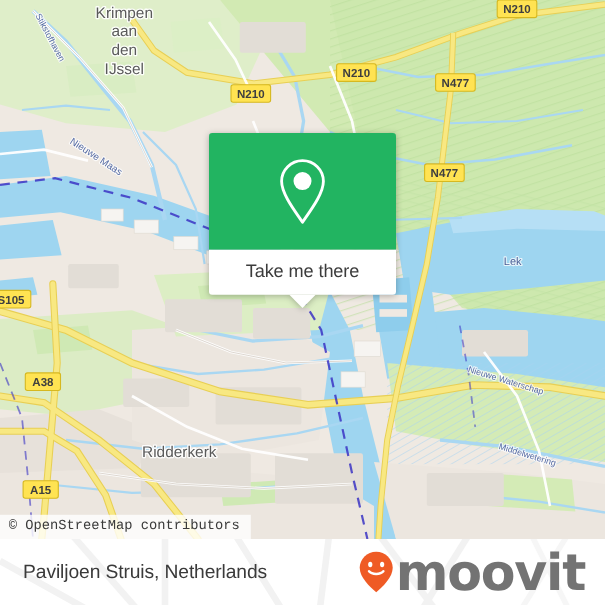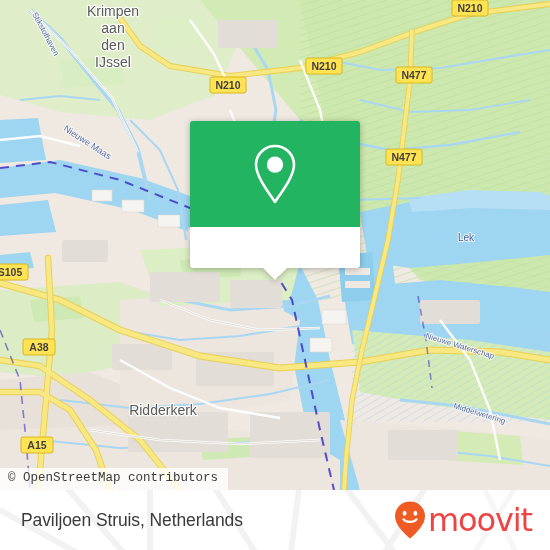"Take me there" span { html: none -> <span>Take me there</span> }
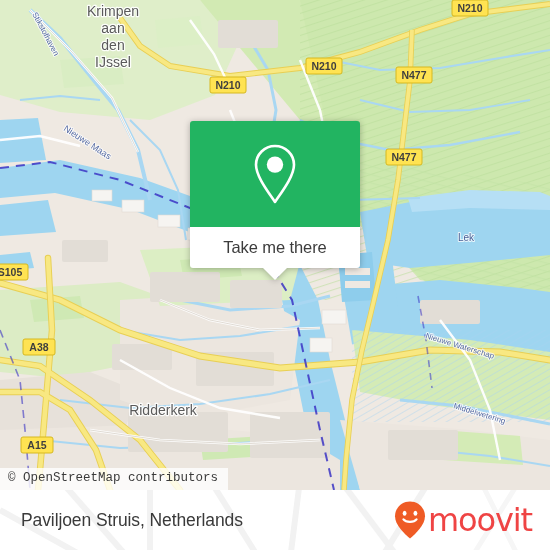"moovit" #brand-word { color: #ef4444 -> #737373; font-size: 32px -> 46px; font-weight: 400 -> 700 }
